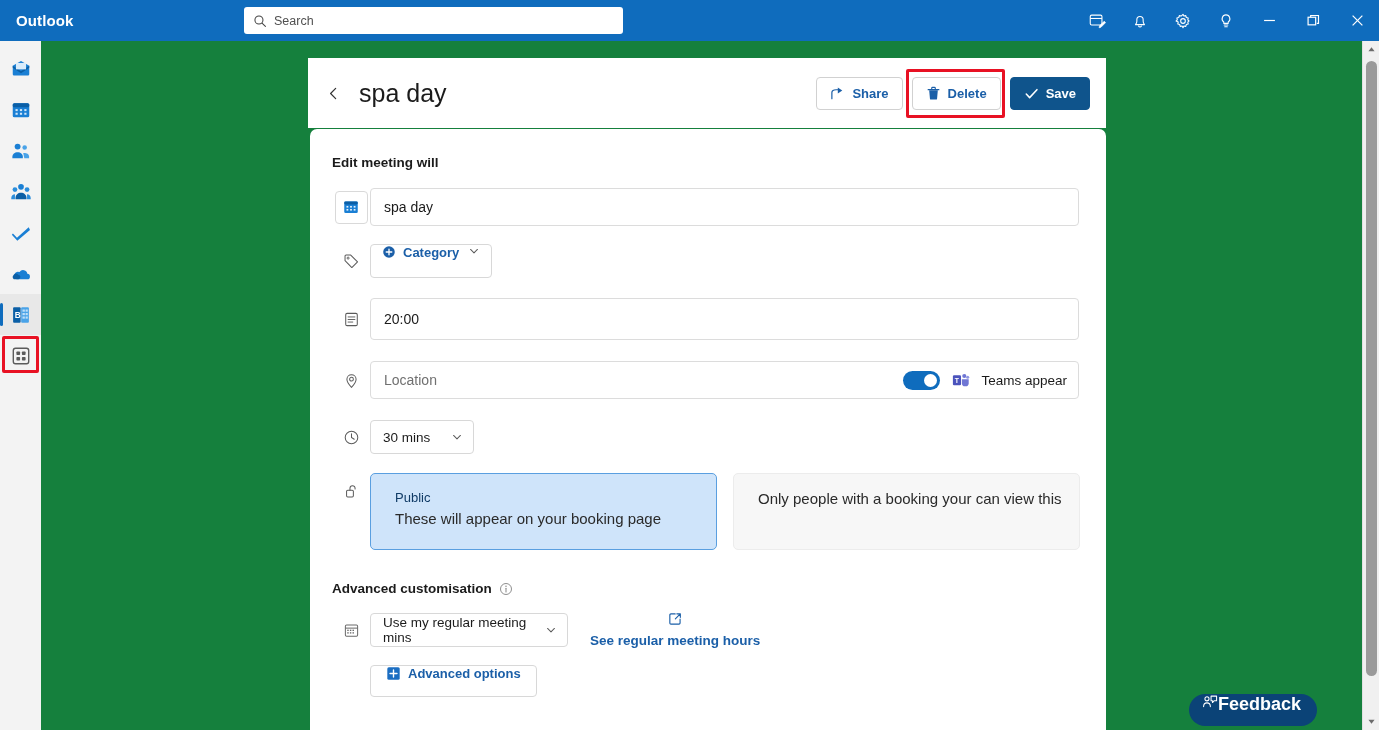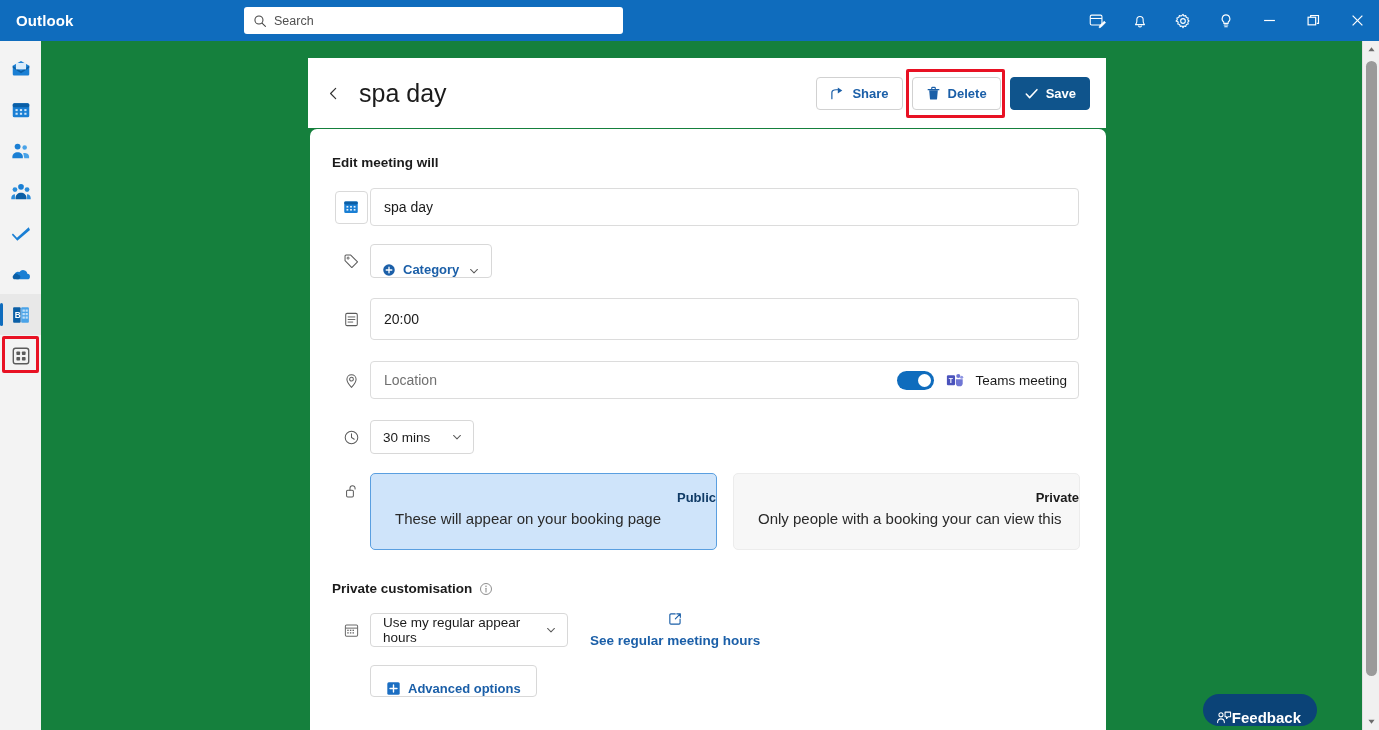"Category" .pill { align-items: flex-end -> flex-start }
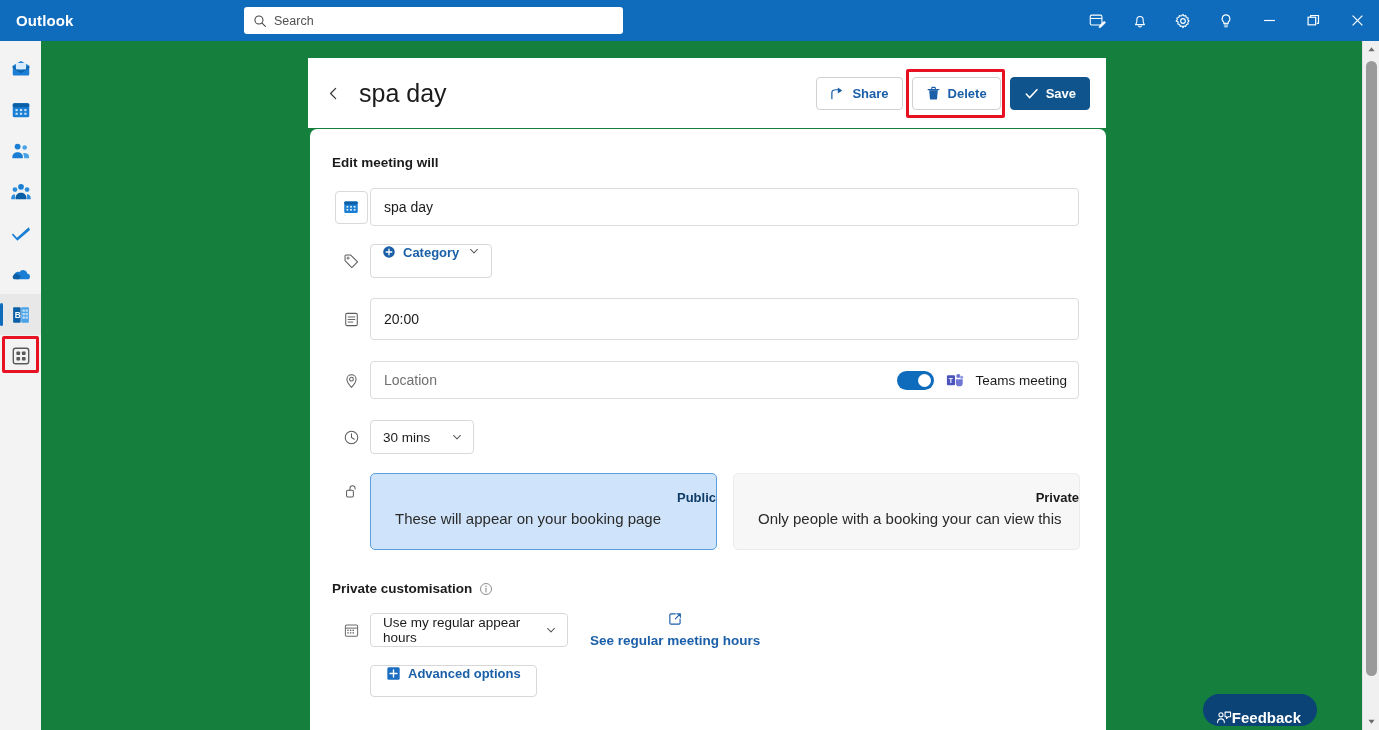"Teams meeting" span.teams-label { text: meeting -> appear }
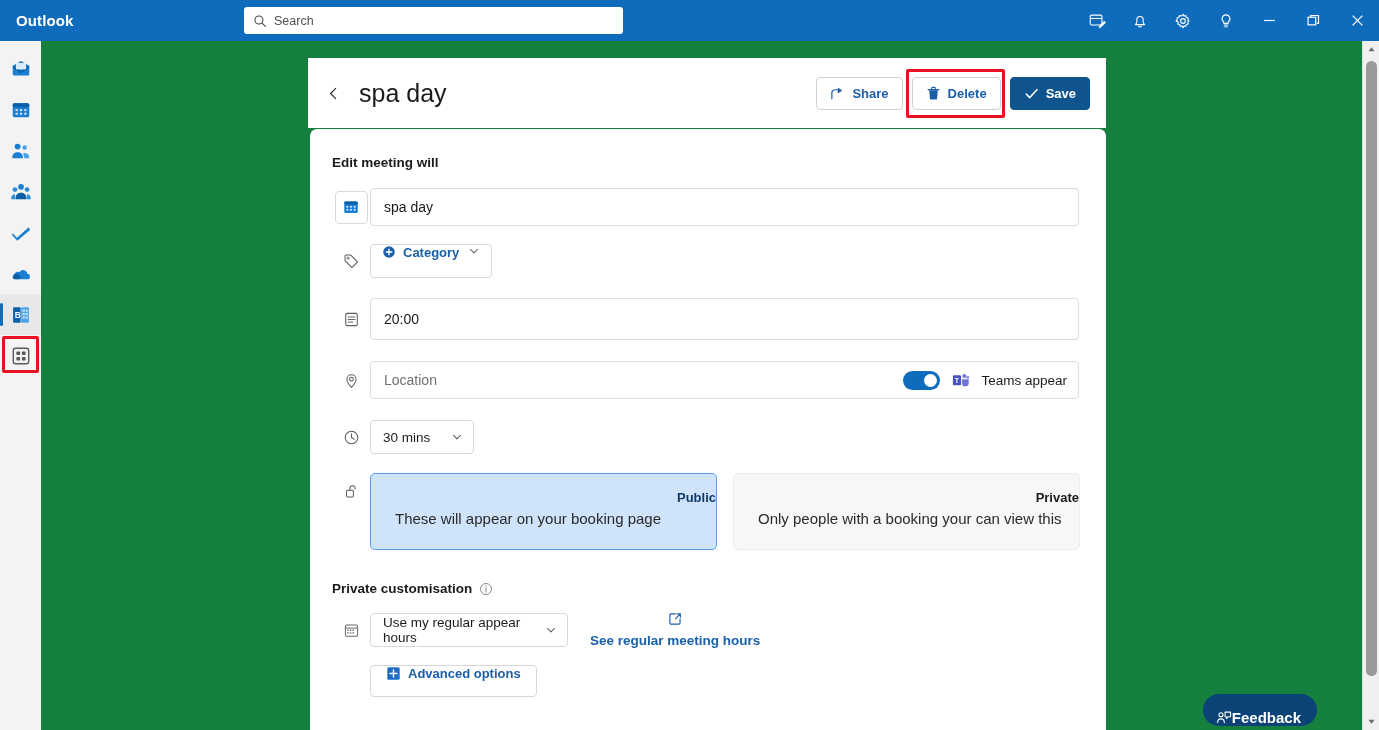"Public" .choice .t { font-weight: 700 -> 400; text-align: right -> none }
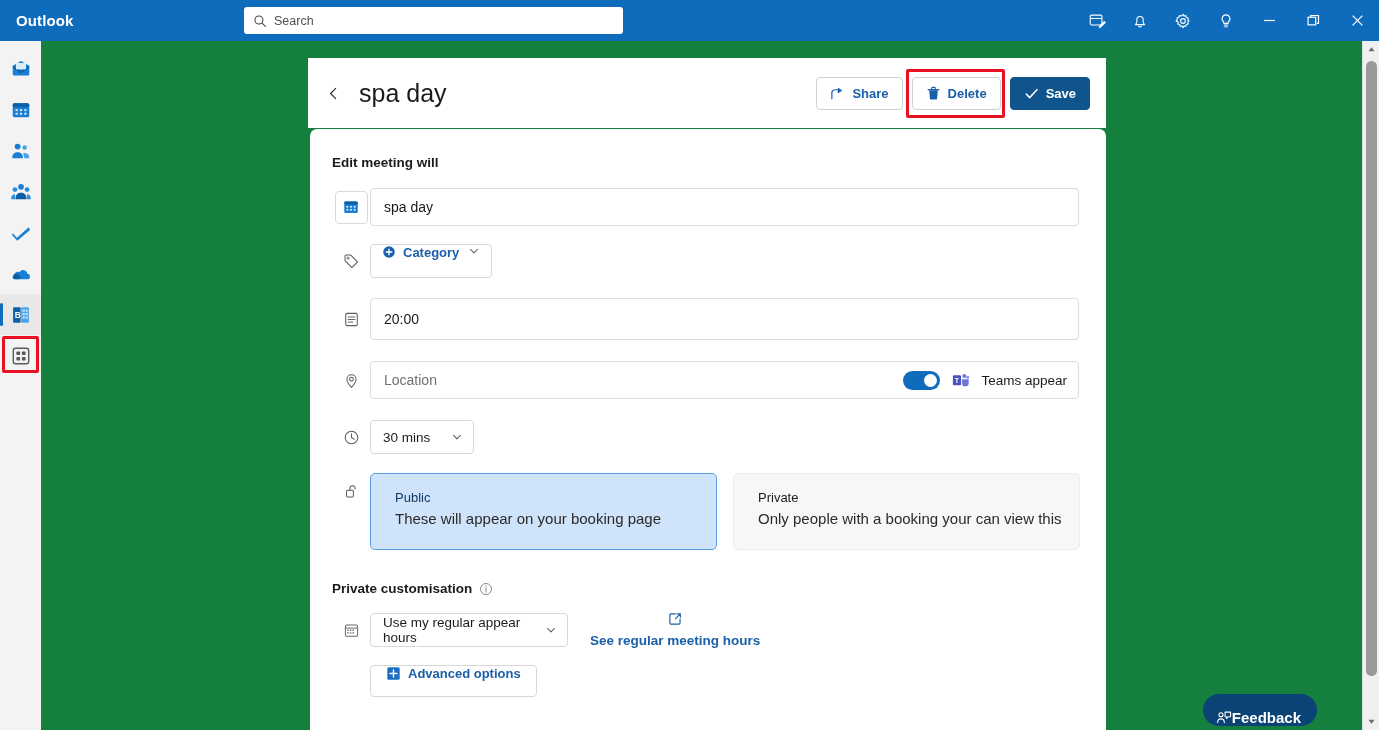"Private" div.t { html: <div>Private</div> -> none }
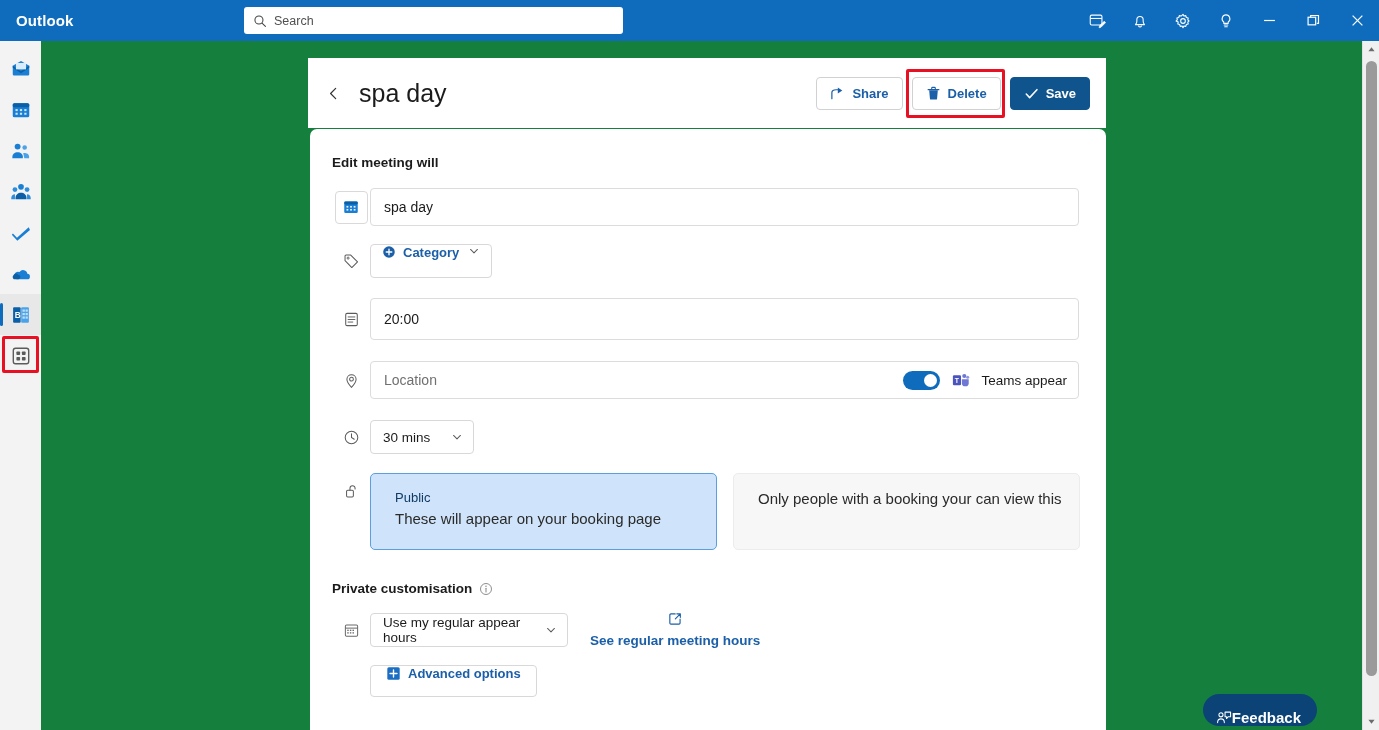"Private customisation" span.section-title { text: Private -> Advanced }
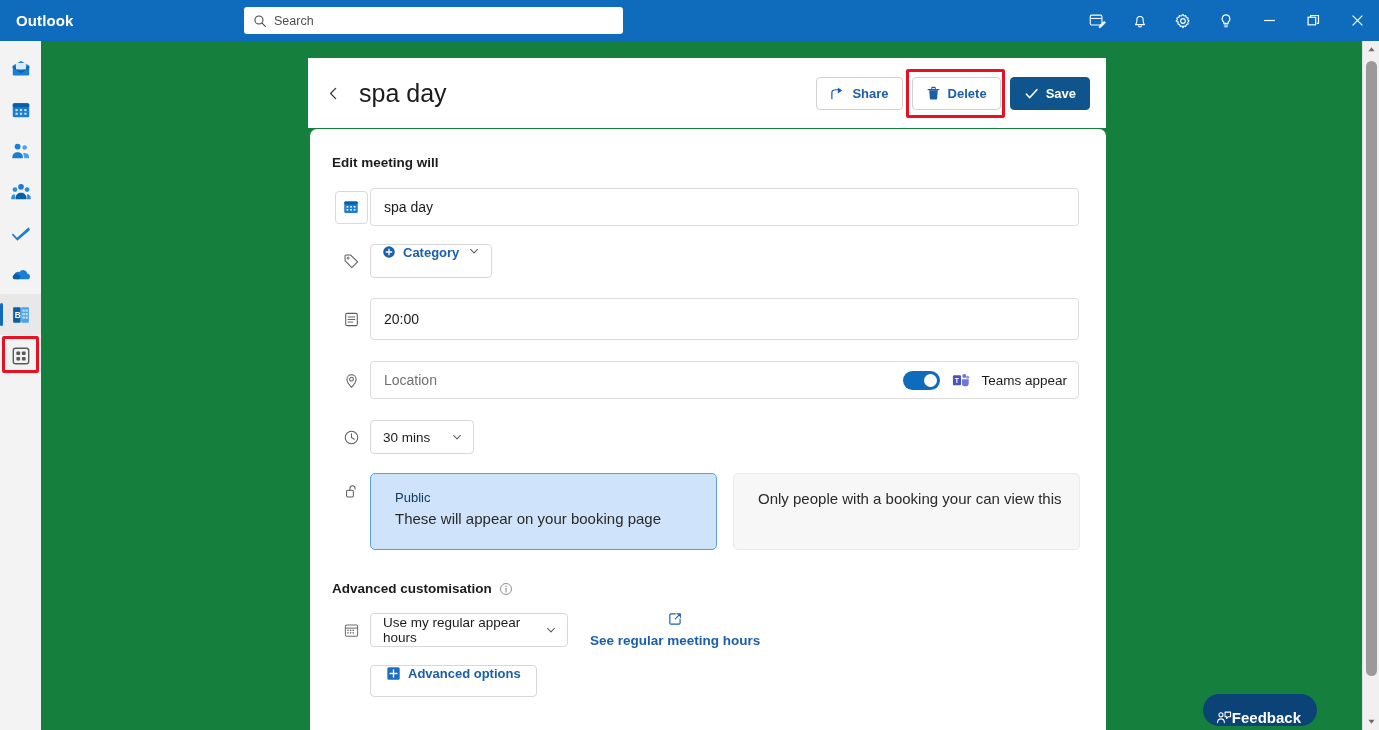"Use my regular appear hours" span { text: appear hours -> meeting mins }
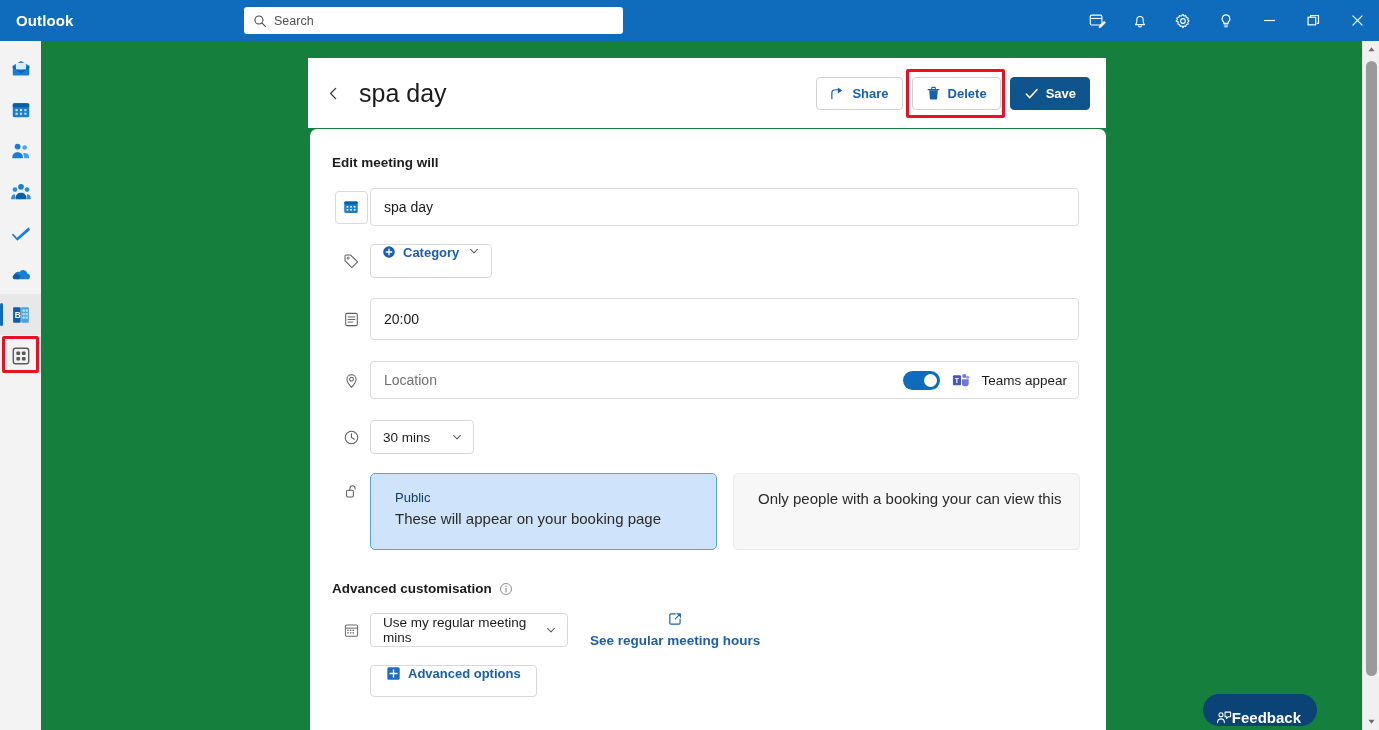"Feedback" .feedback { align-items: flex-end -> flex-start; font-size: 15px -> 18px }
